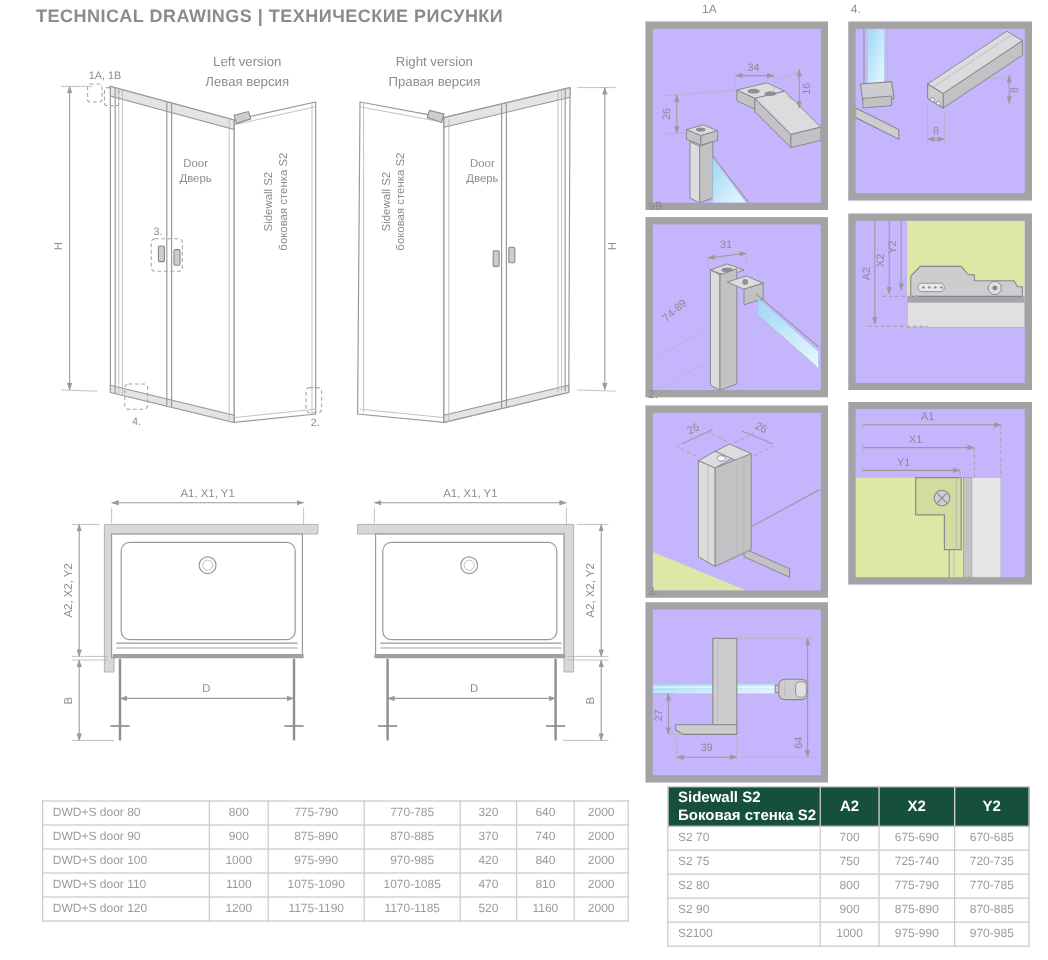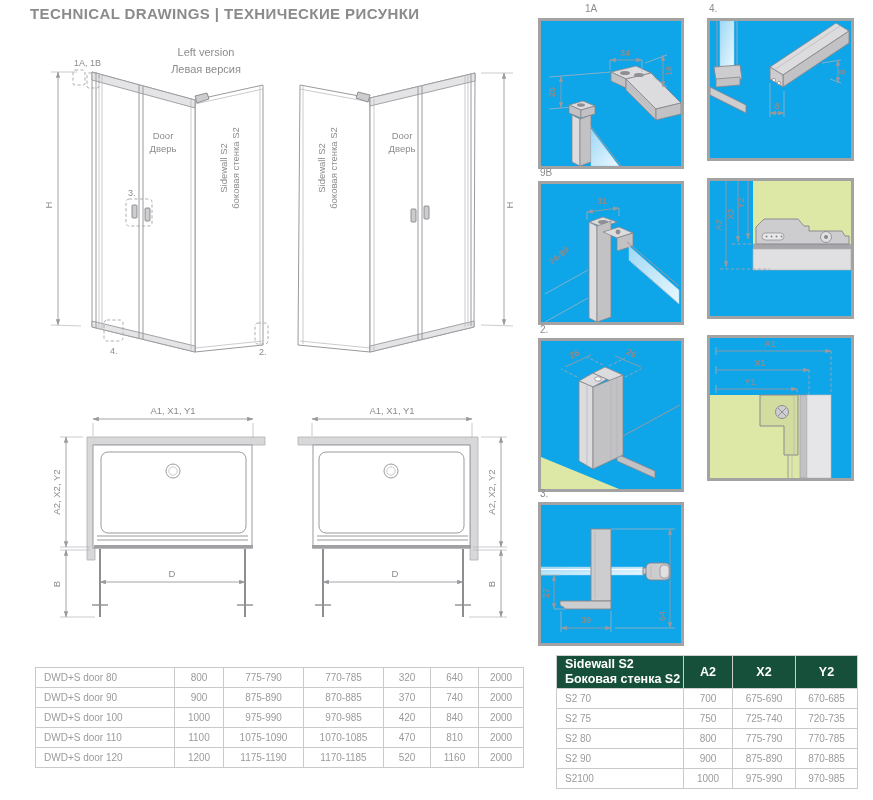"Right version" div.abs { html: none -> <div> <div>Right version</div> <div>Правая версия</div> </div> }
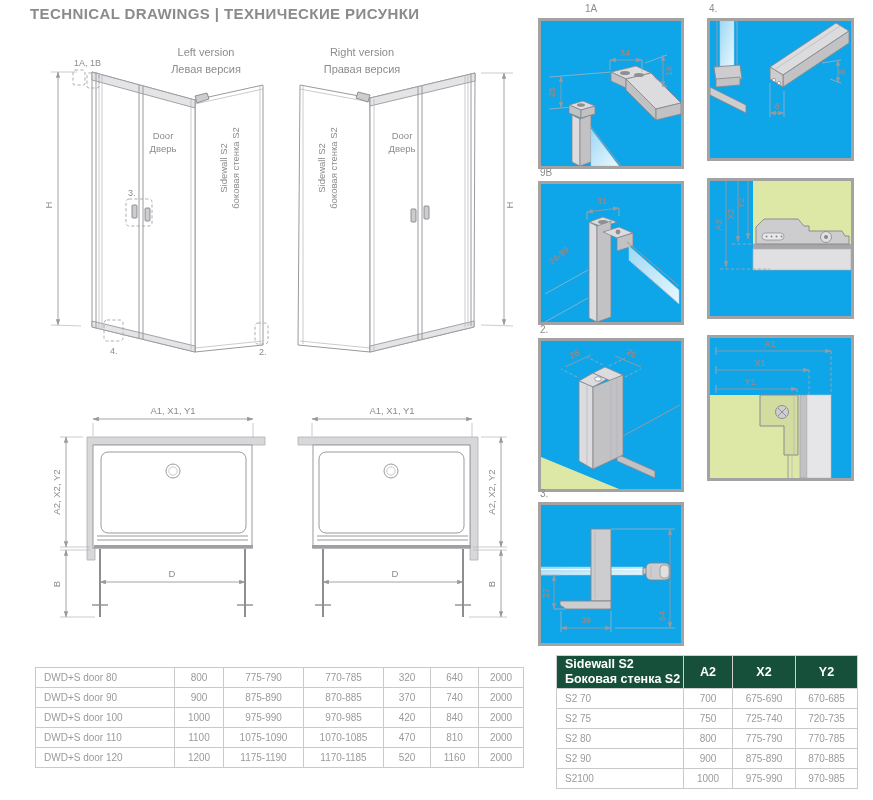"34" .det-box { background: #0ea5e9 -> #c4b5fd; border: 3px solid #a3a3a3 -> 6px solid #a3a3a3; font-weight: bold -> none }
